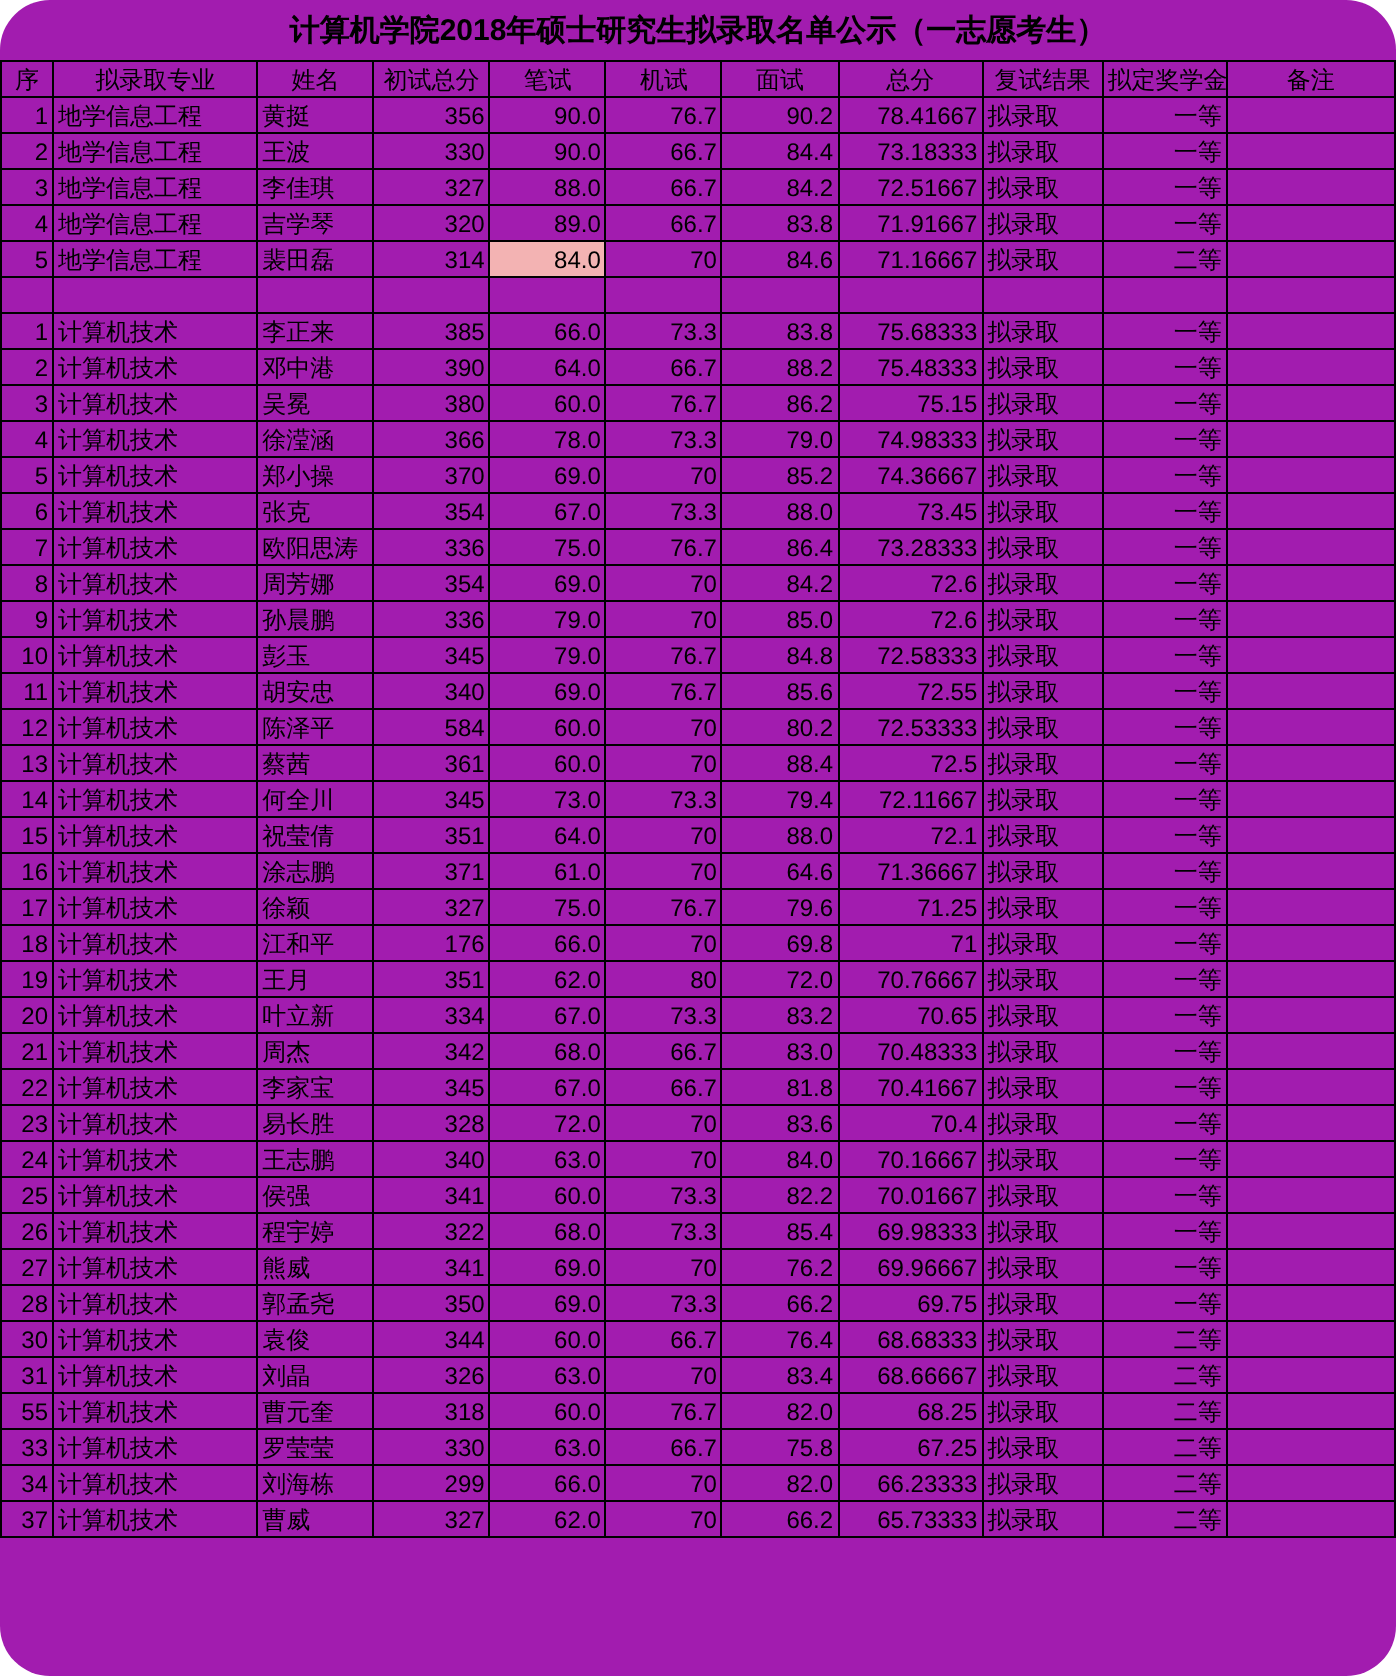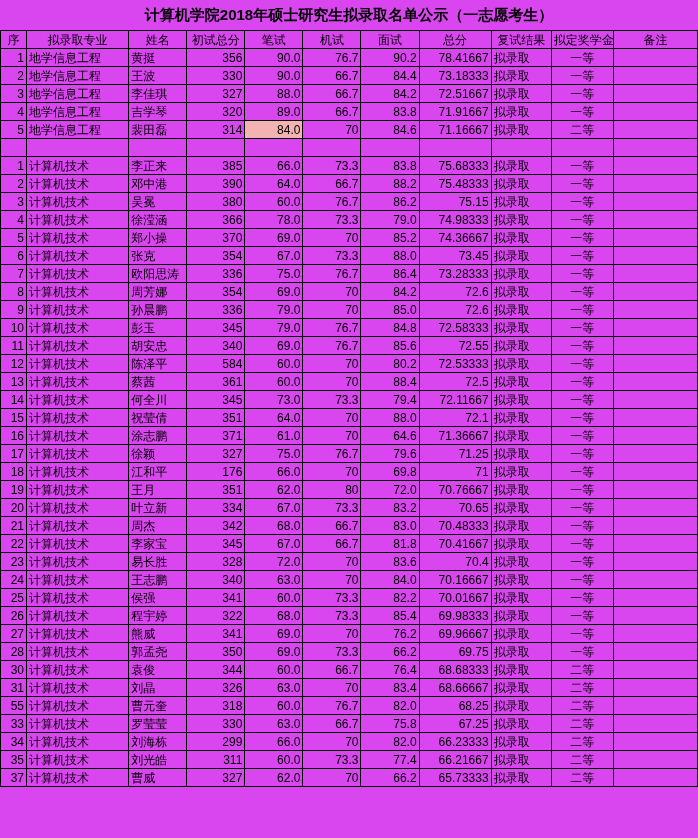"计算机学院2018年硕士研究生拟录取名单公示（一志愿考生）" #page { background: #d946ef -> #a21caf; border-radius: none -> 25px }
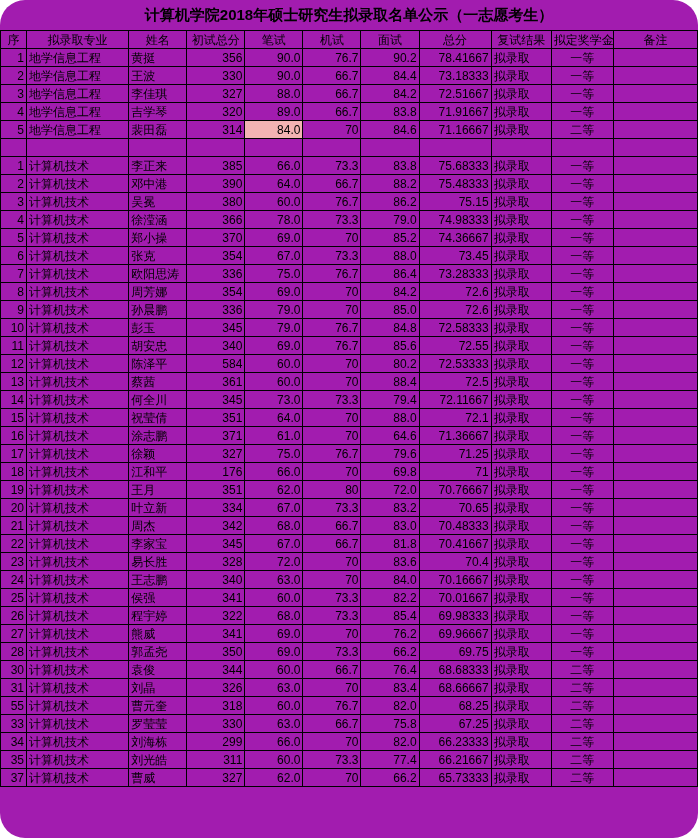"一等" .awardcell { text-align: center -> right }
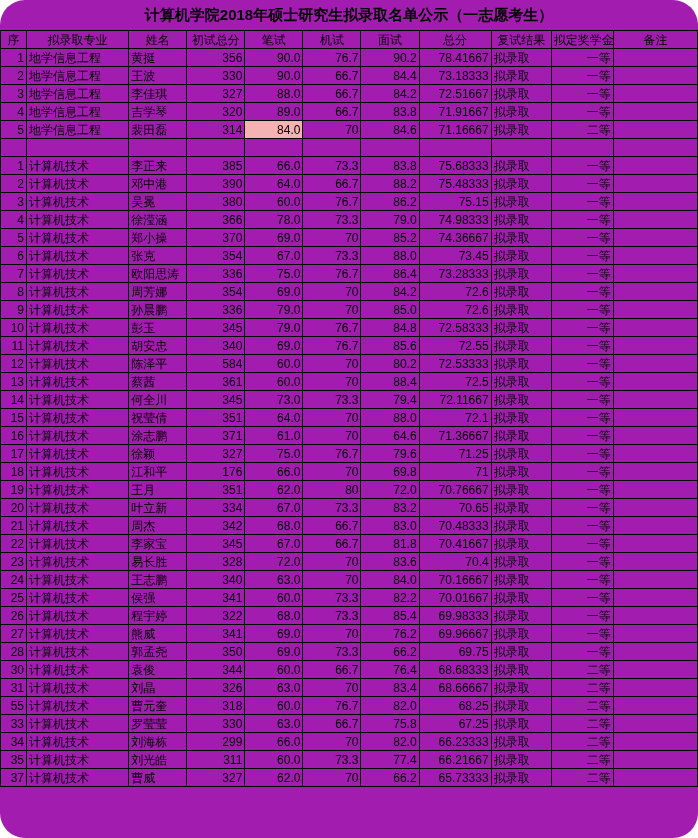"35" tr { html: <tr> <td>35</td> <td>计算机技术</td> <td>刘光皓</td> <td>311</td> <td>60.0</td> <td>73.3</td> <td>77.4</td> <td>66.21667</td> <td>拟录取</td> <td>二等</td> <td></td> </tr> -> none }
